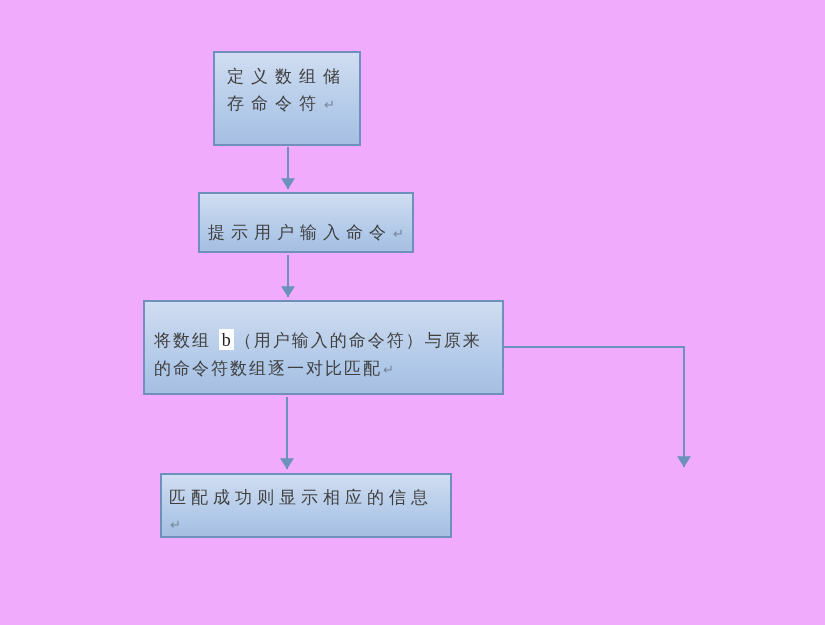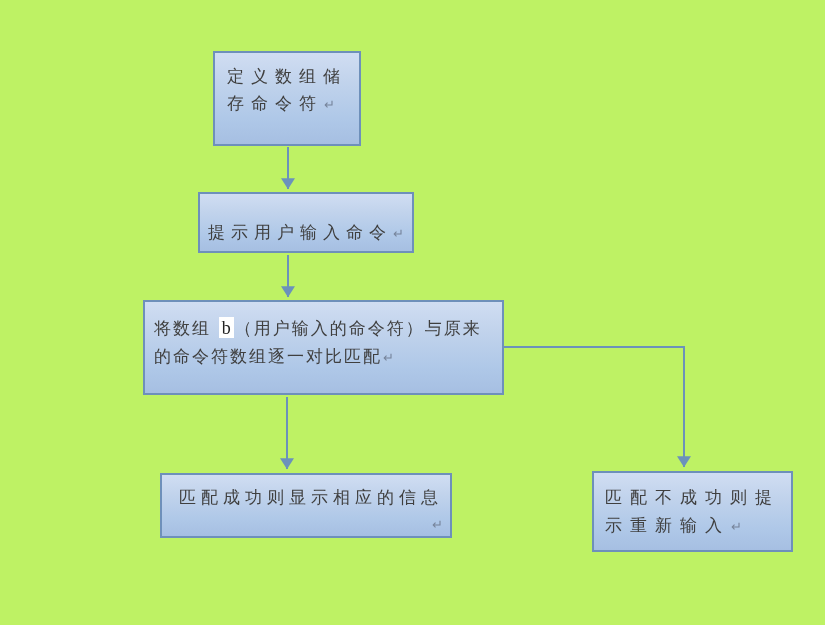"定义数组储存命令符↵" .canvas { background: #bef264 -> #f0abfc }
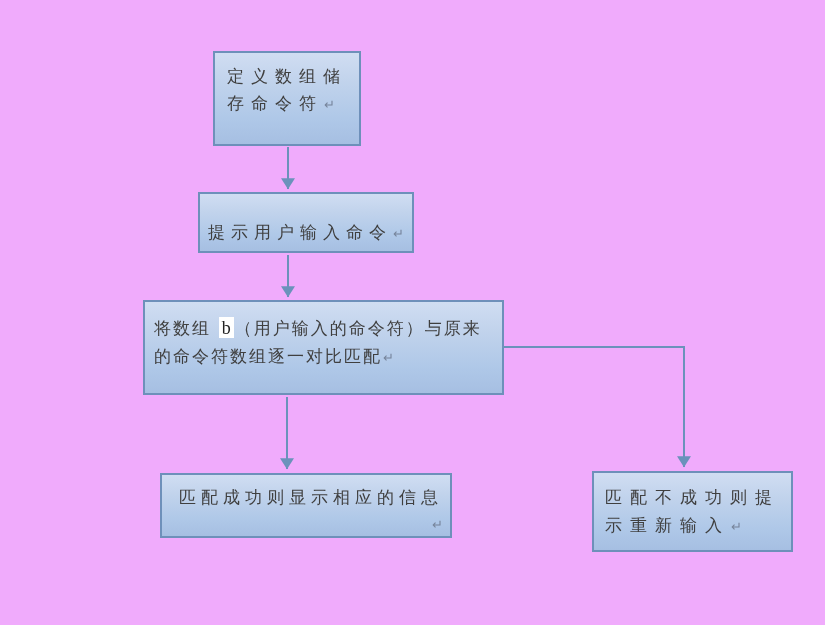"将数组 b （用户输入的命令符）与原来的命令符数组逐一对比匹配↵" .n-compare { padding: 12px 9px -> 24px 9px }
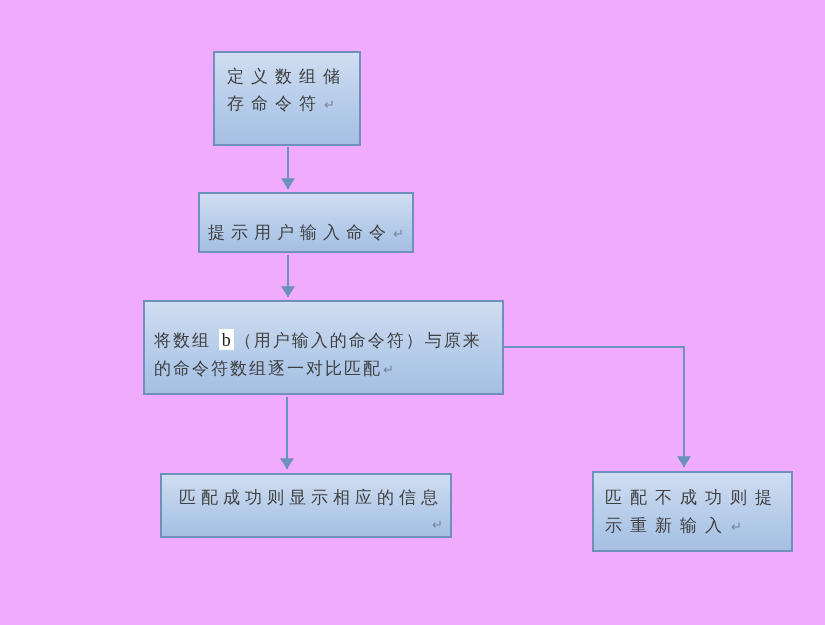"匹配成功则显示相应的信息↵" .n-success { text-align: right -> none }
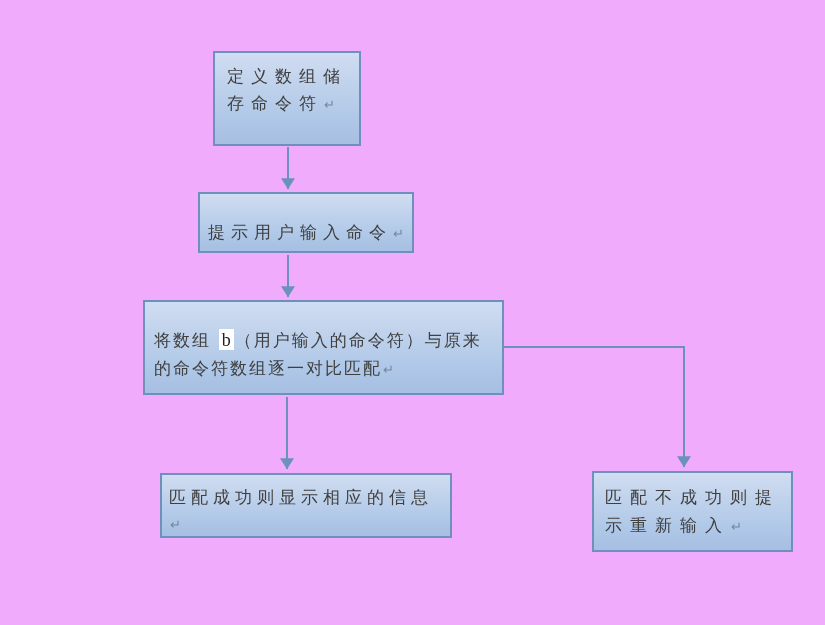"匹配不成功则提示重新输入↵" div.node { html: <div> <span>匹配不成功则提示重新输入</span><span>↵</span> </div> -> none }
